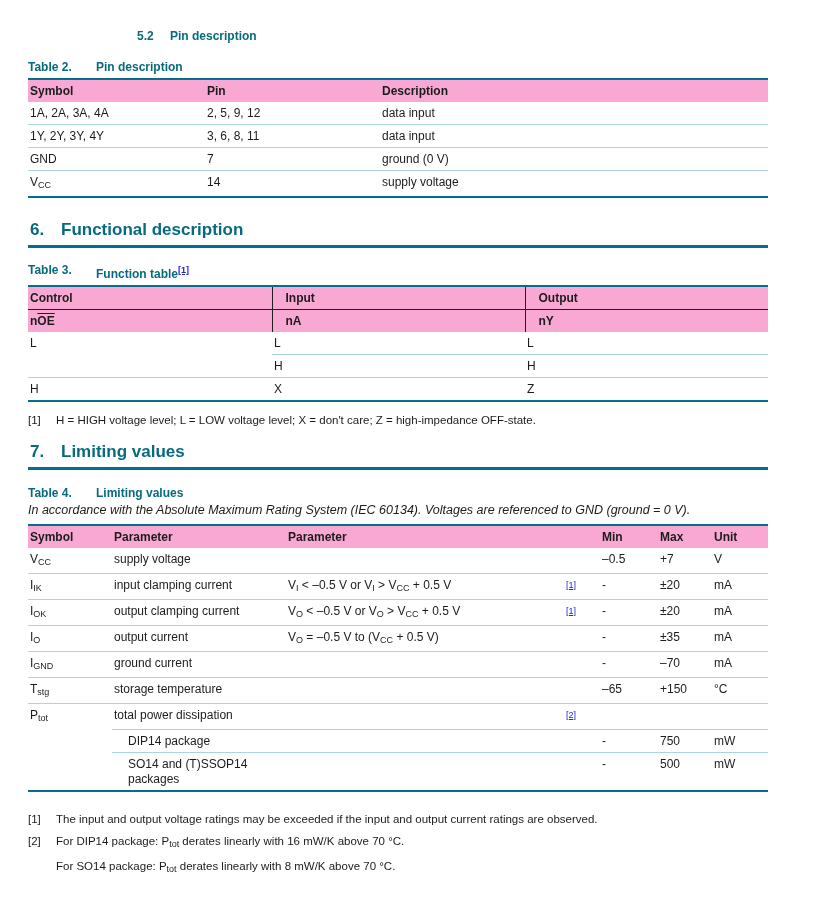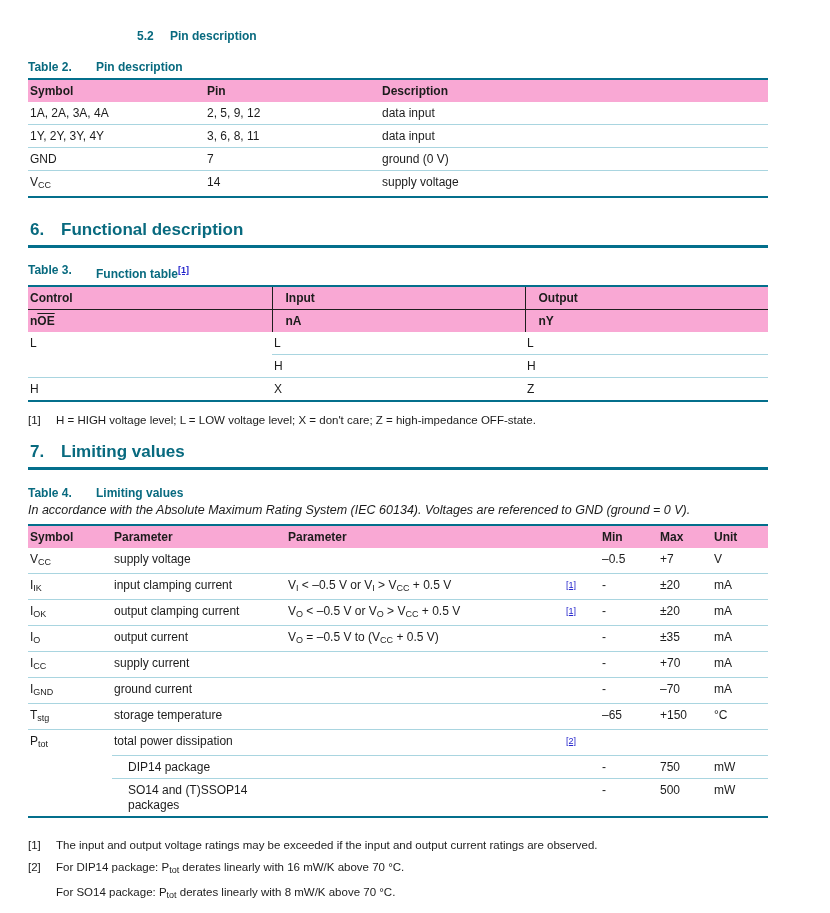"ICC" tr.sep { html: <tr> <td><span>I</span><span>CC</span></td> <td>supply current</td> <td></td> <td></td> <td>-</td> <td>+70</td> <td>mA</td> </tr> -> none }
